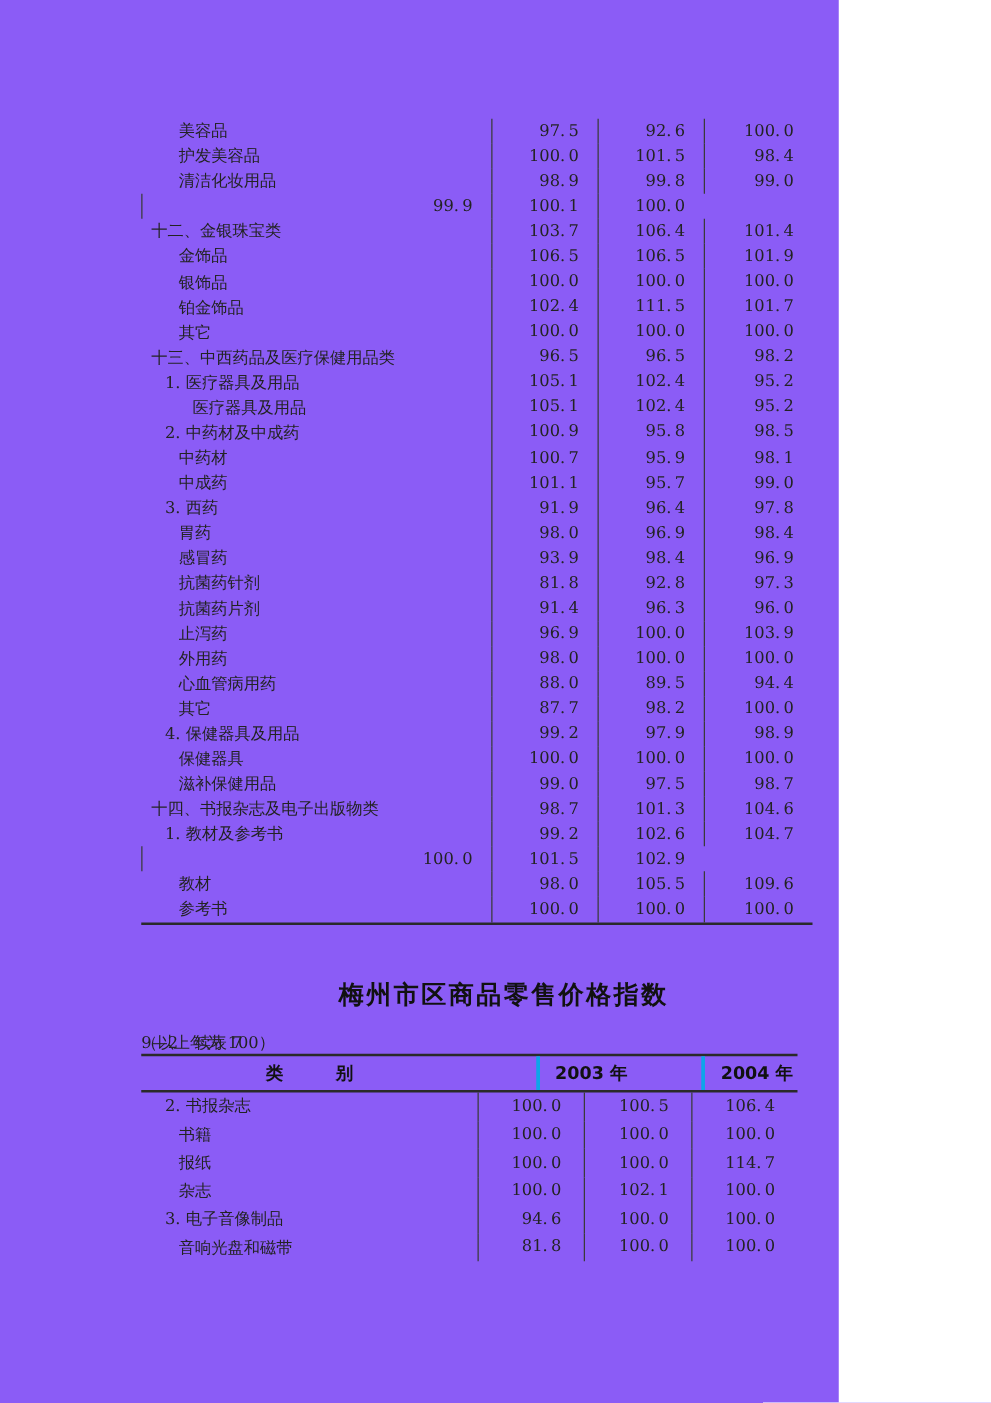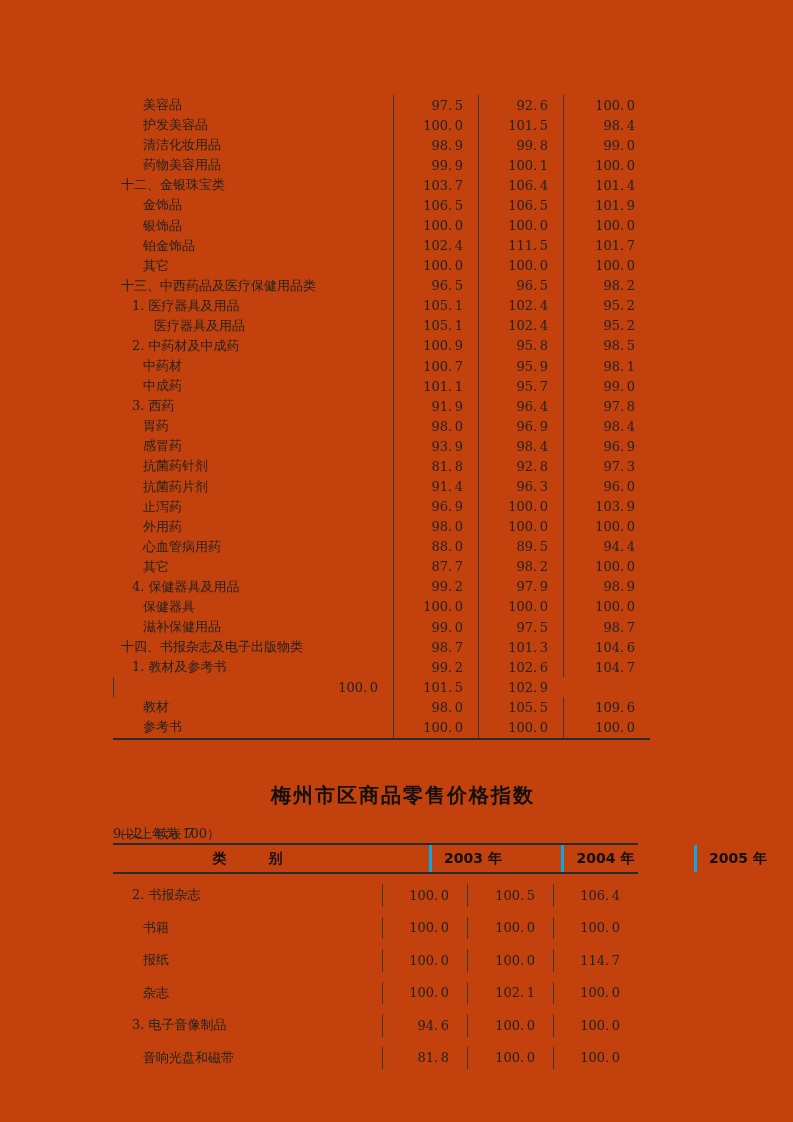"美容品" .page { background: #c2410c -> #8b5cf6; width: 793px -> 671px }
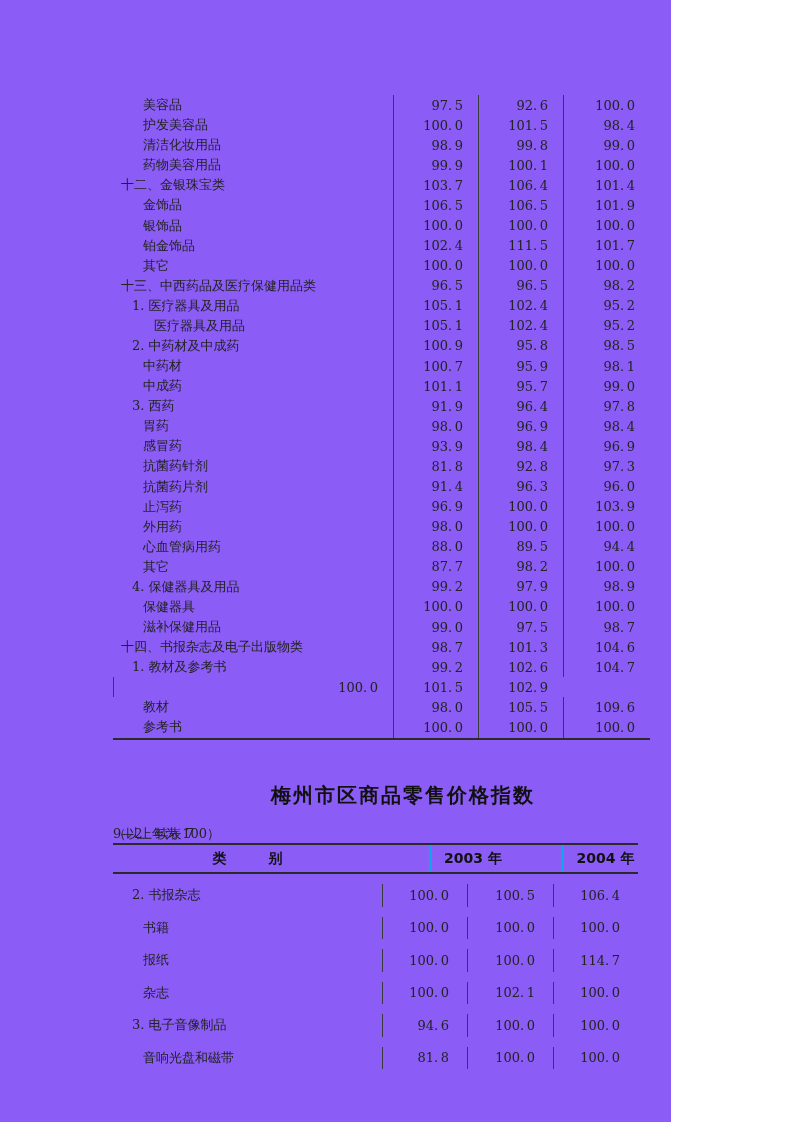"药物美容用品" div.lab { html: <div>药物美容用品</div> -> none }
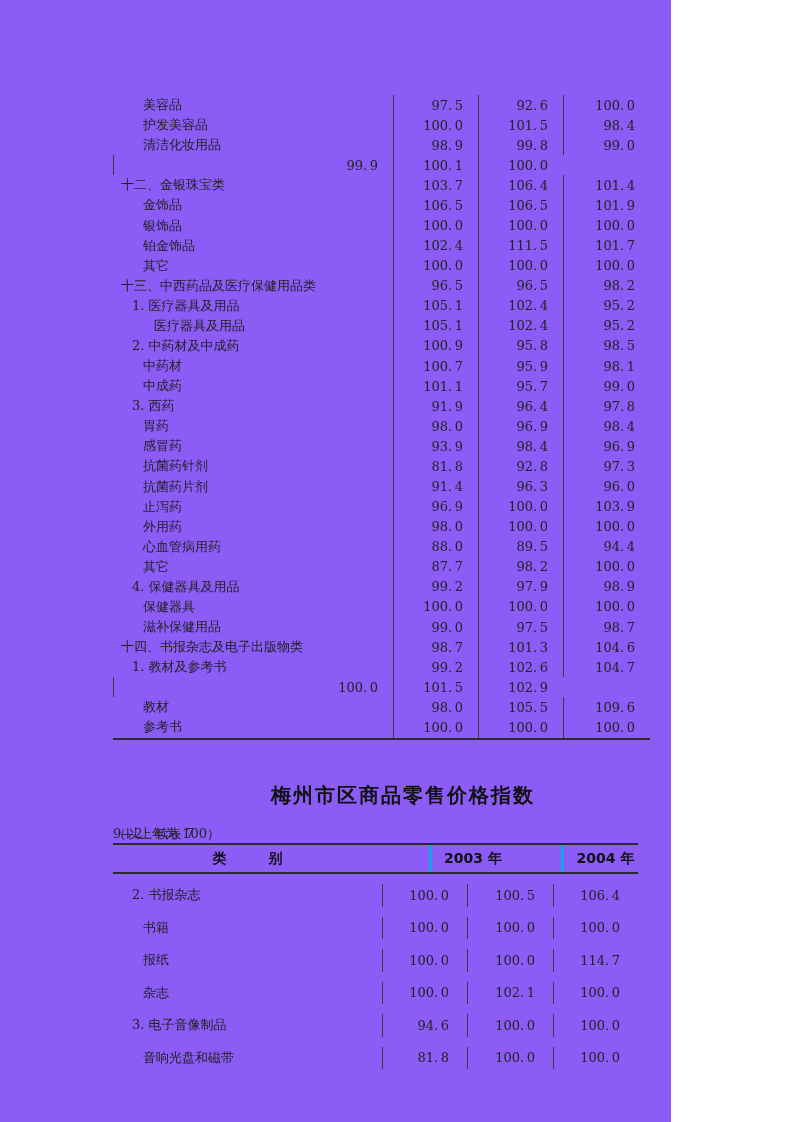"2. 书报杂志" .t2-row { margin-top: 10px -> none }
